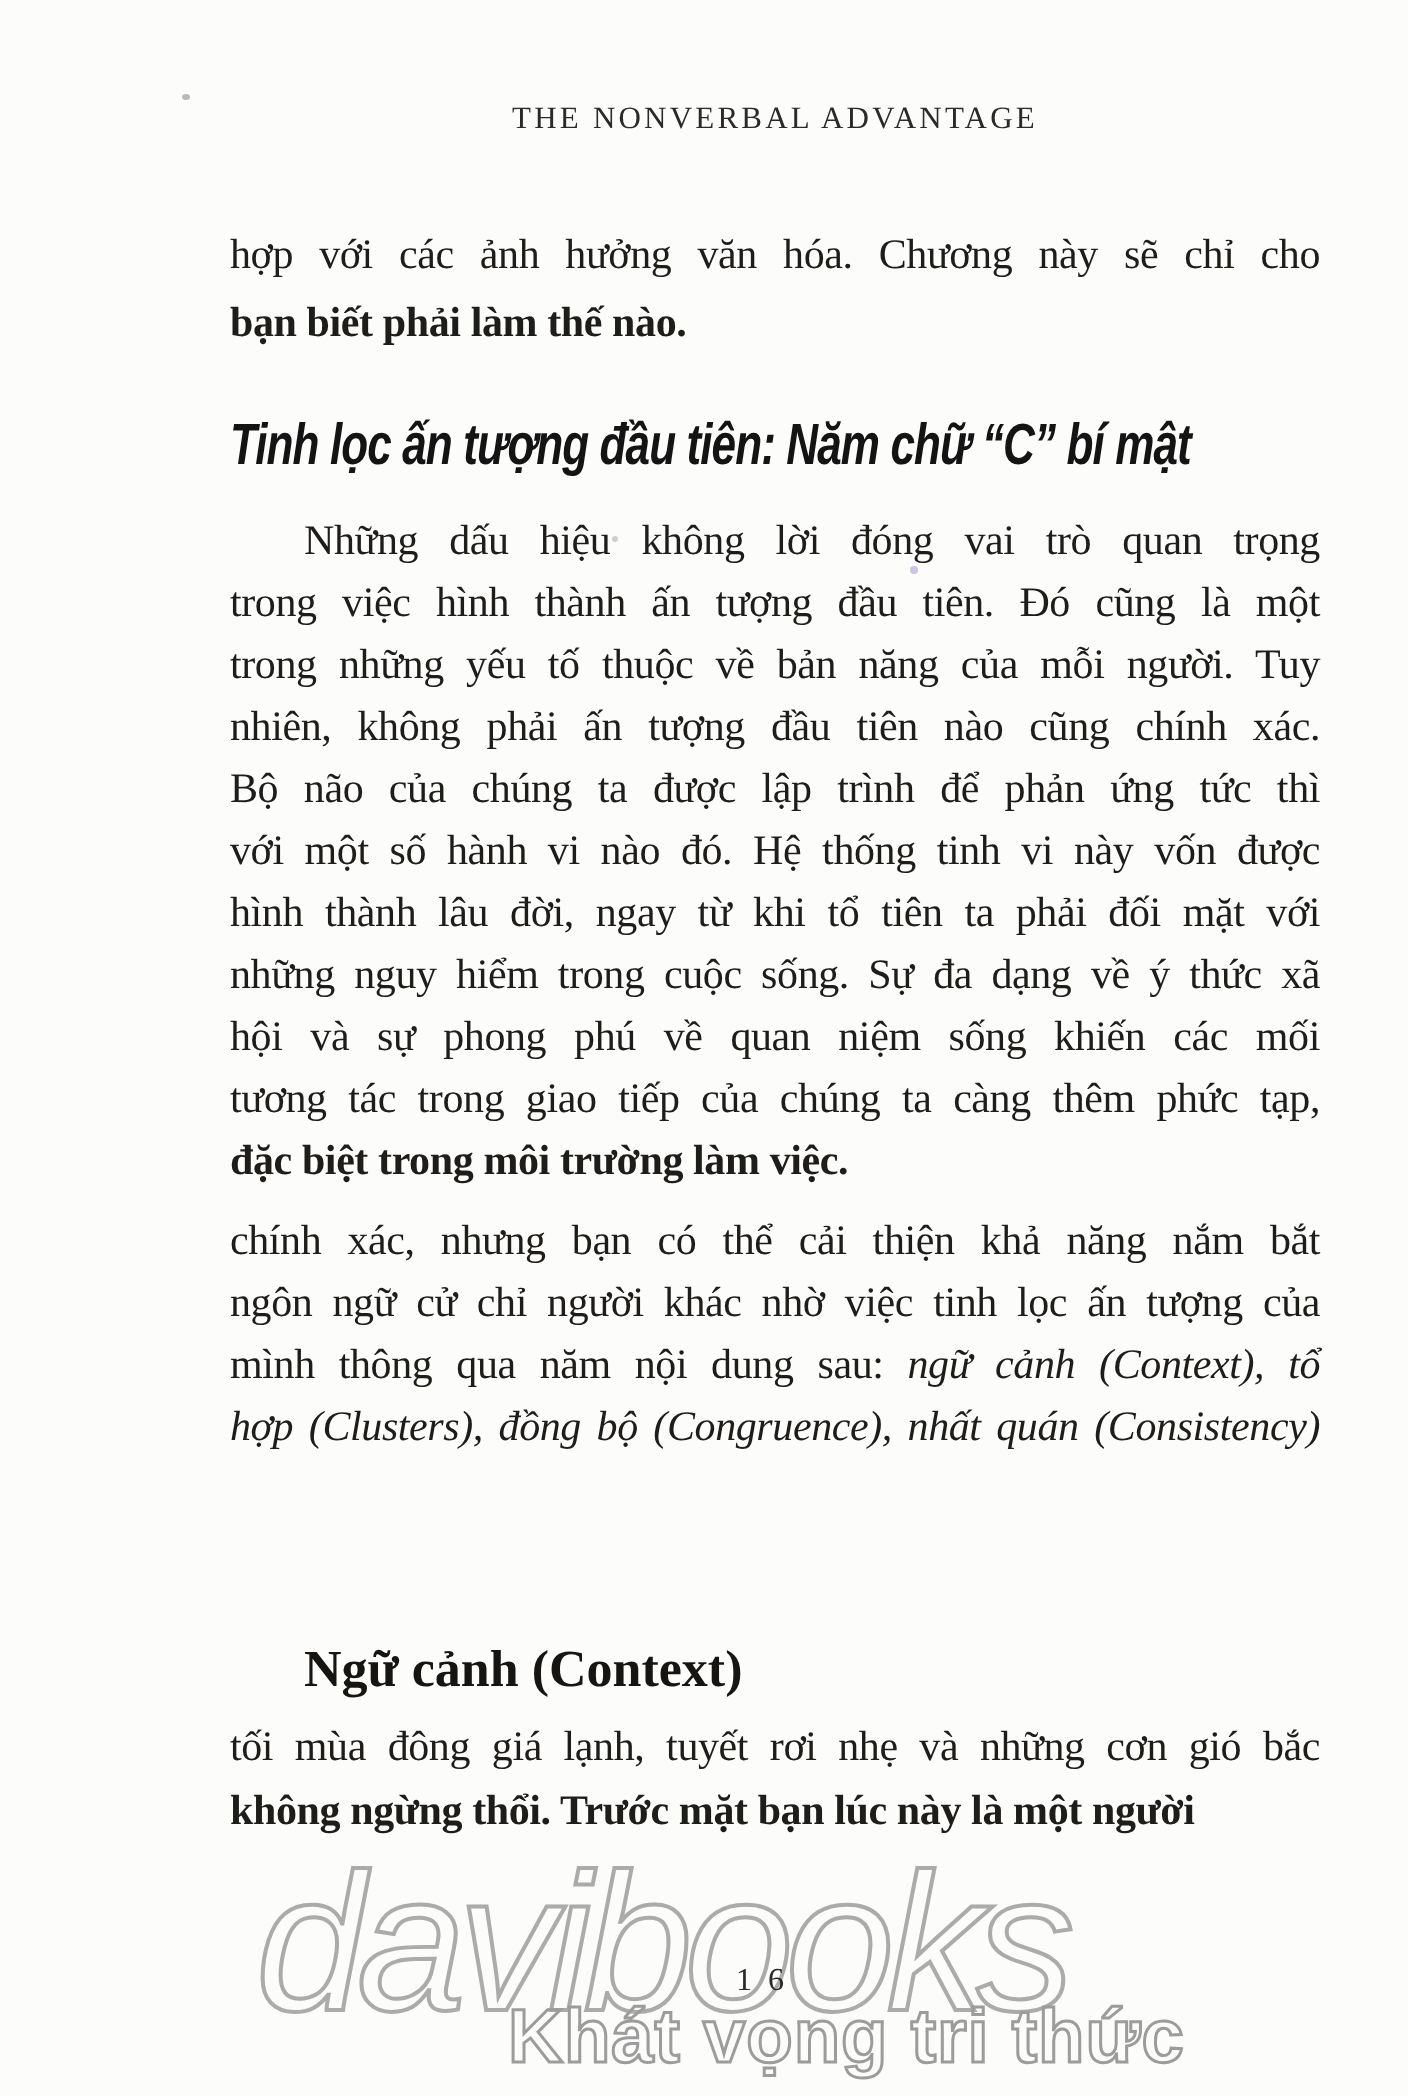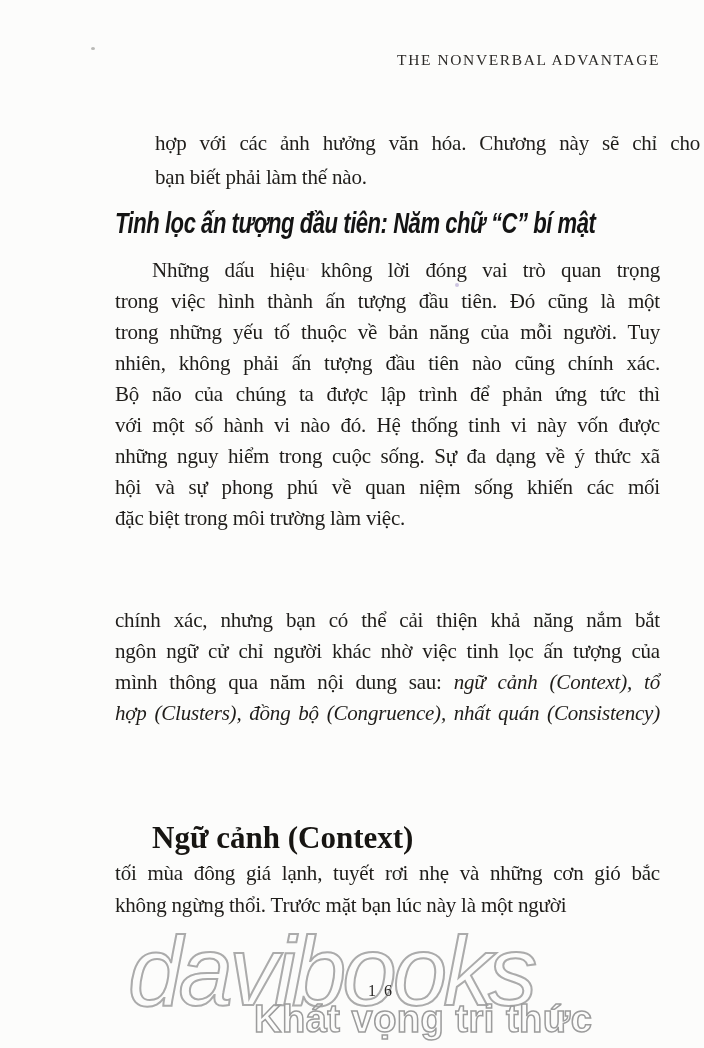"THE NONVERBAL ADVANTAGE" .running-header { text-align: right -> center }
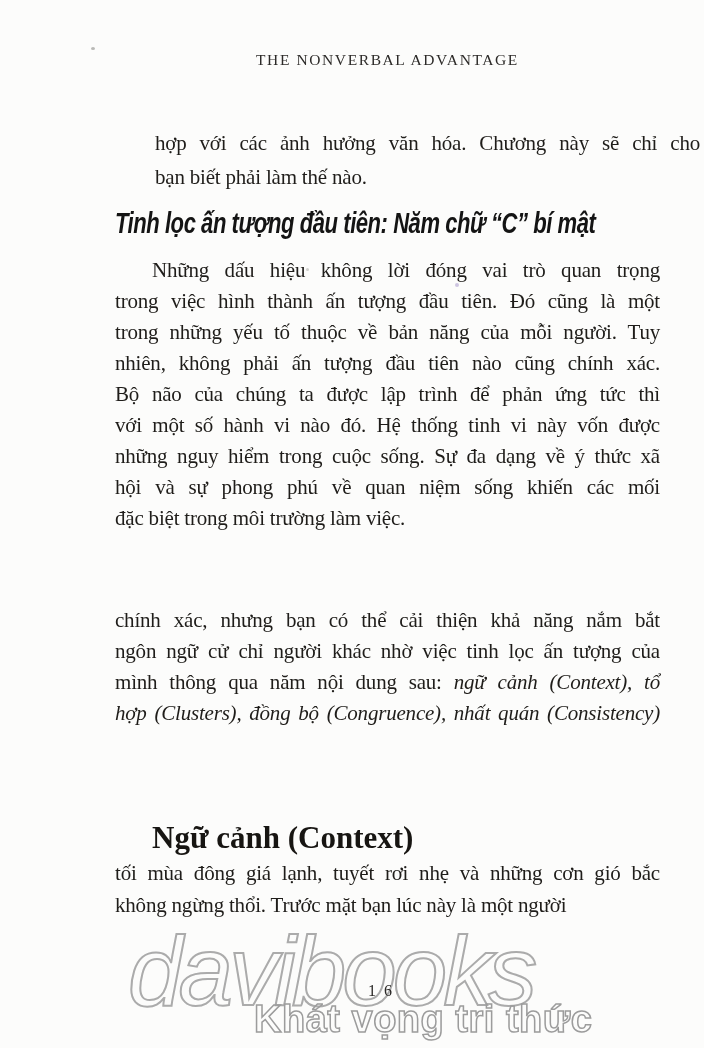"hợp với các ảnh hưởng" .para.p-cont { margin-left: 40px -> none; top: 126px -> 110px }
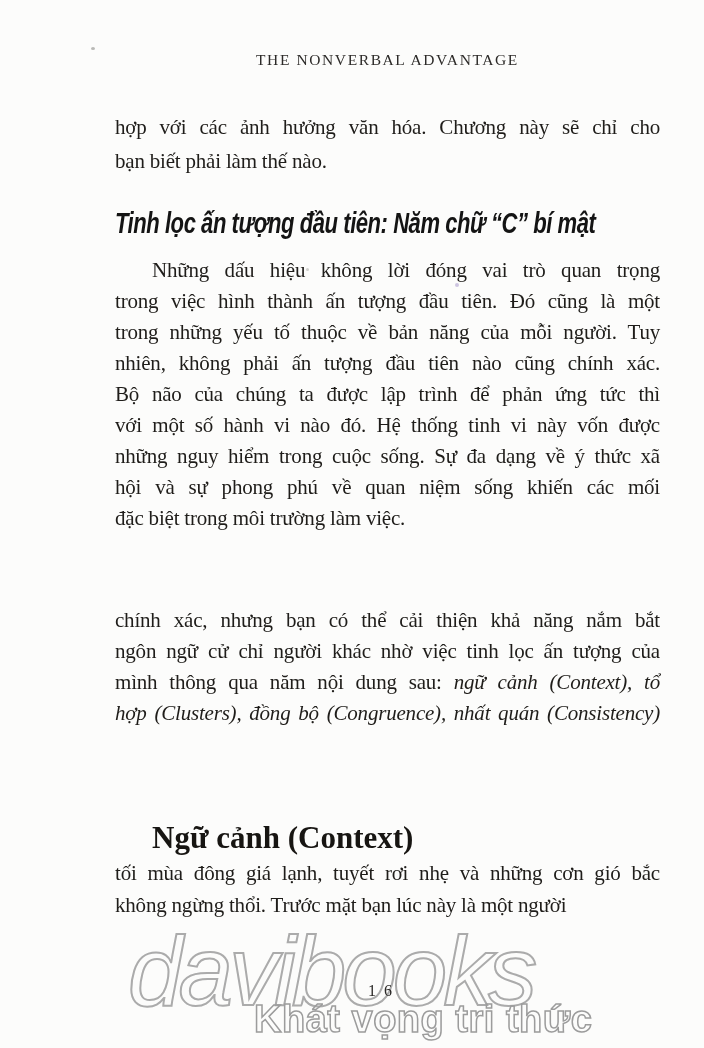"bạn biết phải làm thế" .line.last { font-weight: none -> bold }
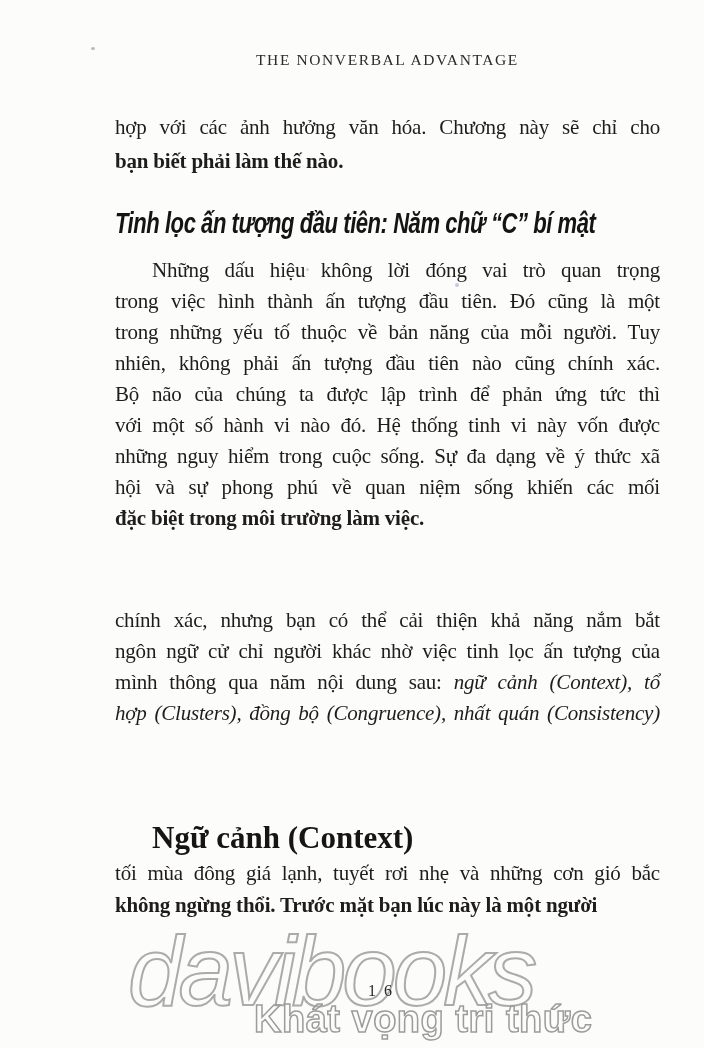"hình thành lâu đời, ngay" div.line { html: none -> <div><span>hình thành lâu đời, ngay từ khi tổ tiên ta phải đối mặt với</span></div> }
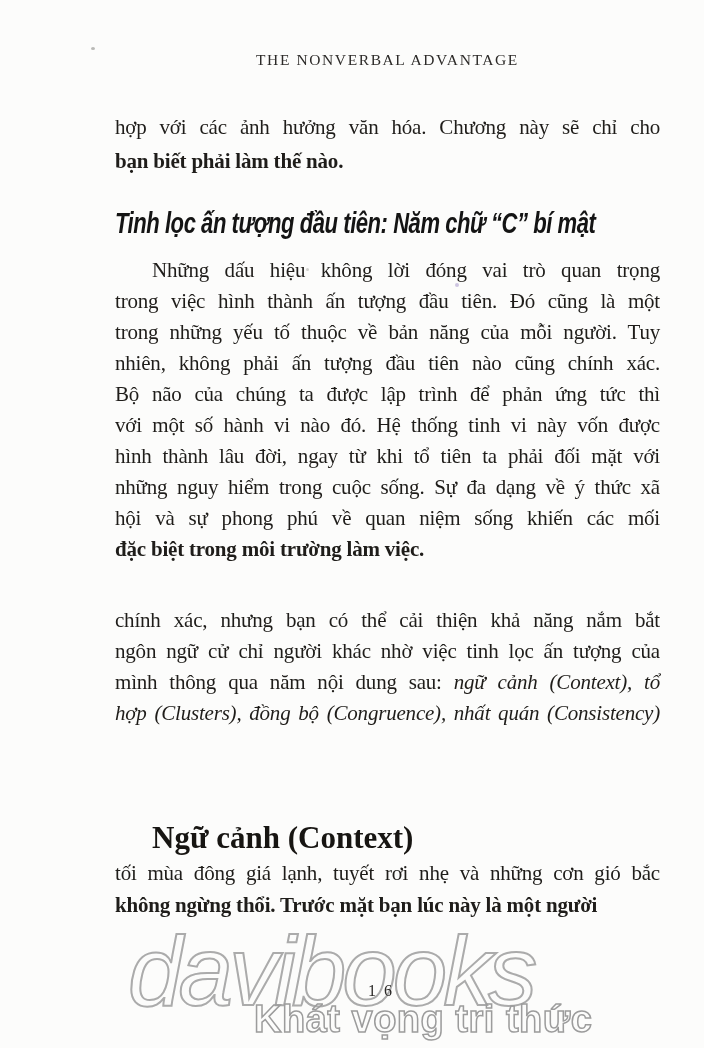"tương tác trong giao tiếp" div.line { html: none -> <div><span>tương tác trong giao tiếp của chúng ta càng thêm phức tạp,</span></div> }
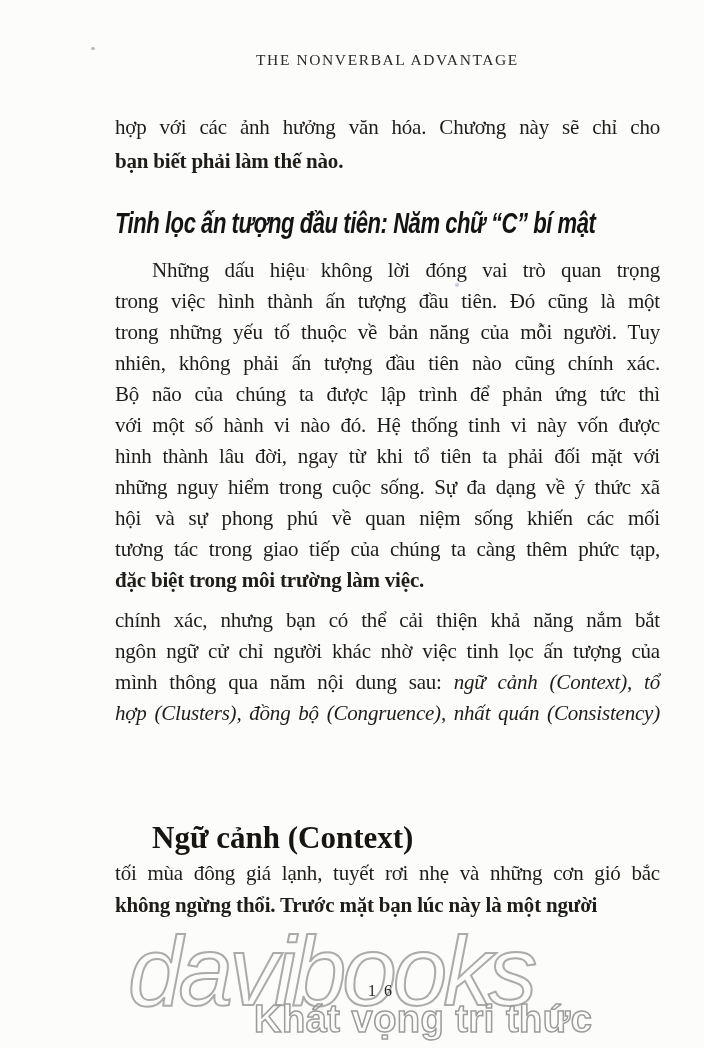"Ngữ cảnh (Context)" .sub-heading { font-size: 31px -> 26px }
